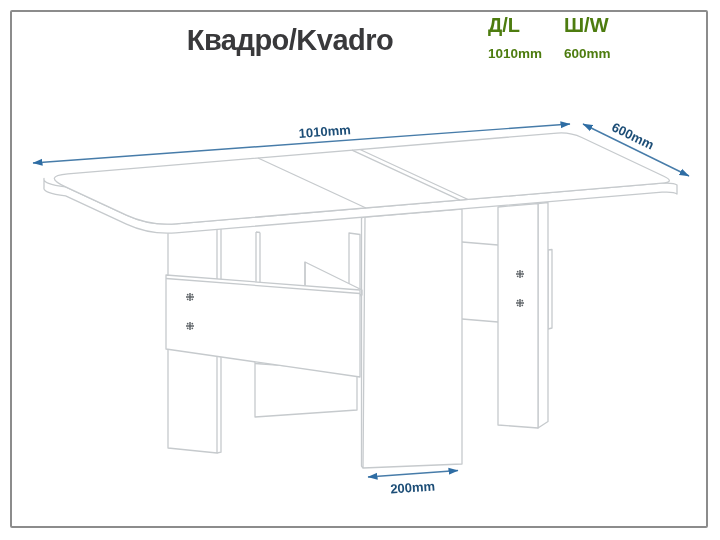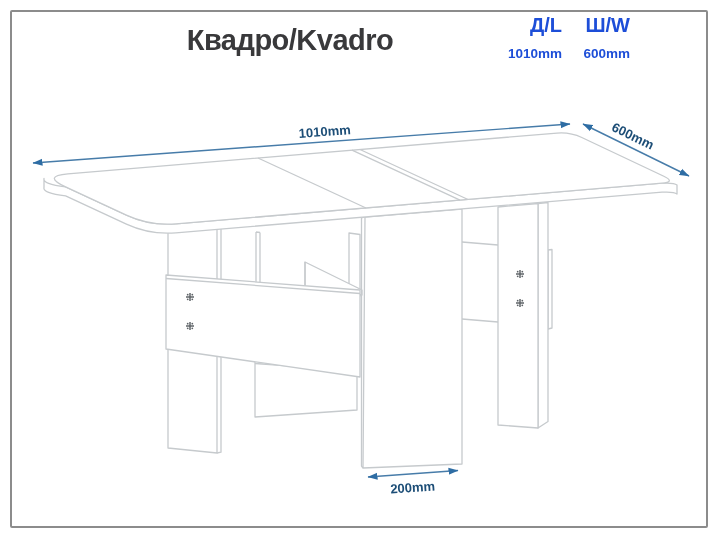"Д/L" .spec-col { color: #1d4ed8 -> #4d7c0f; text-align: right -> left }
